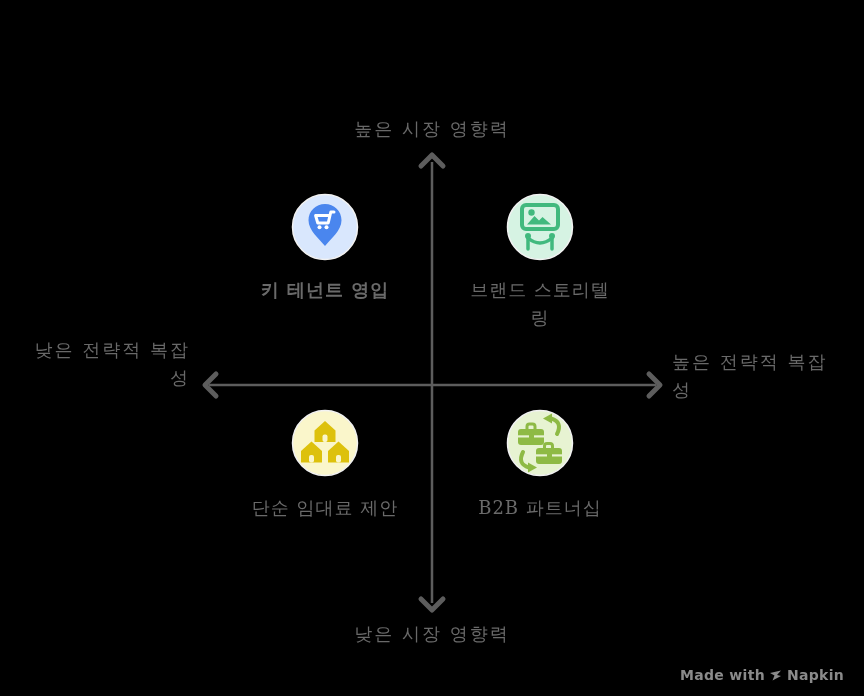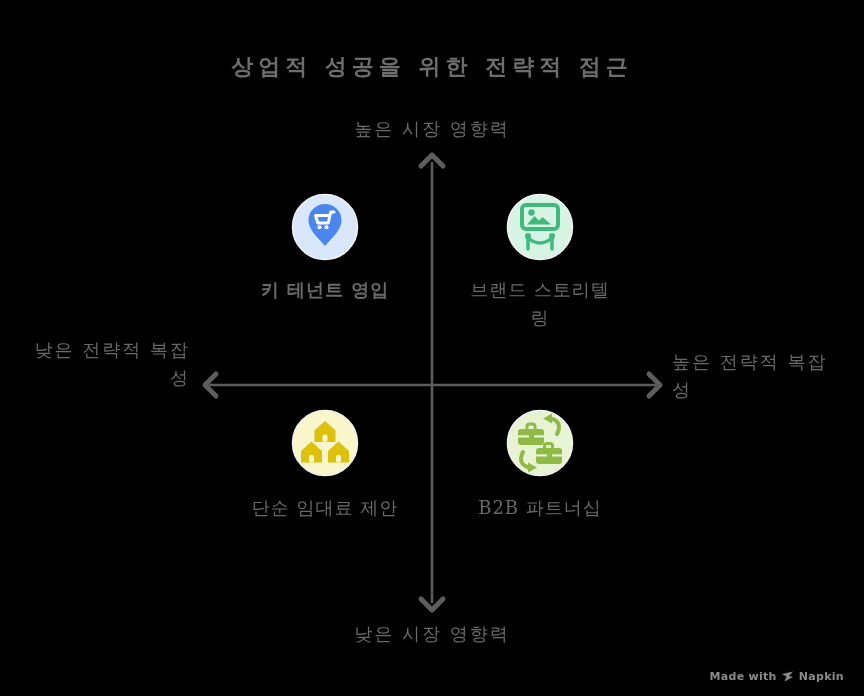"상업적 성공을 위한 전략적 접근" div.title { html: <div>상업적 성공을 위한 전략적 접근</div> -> none }
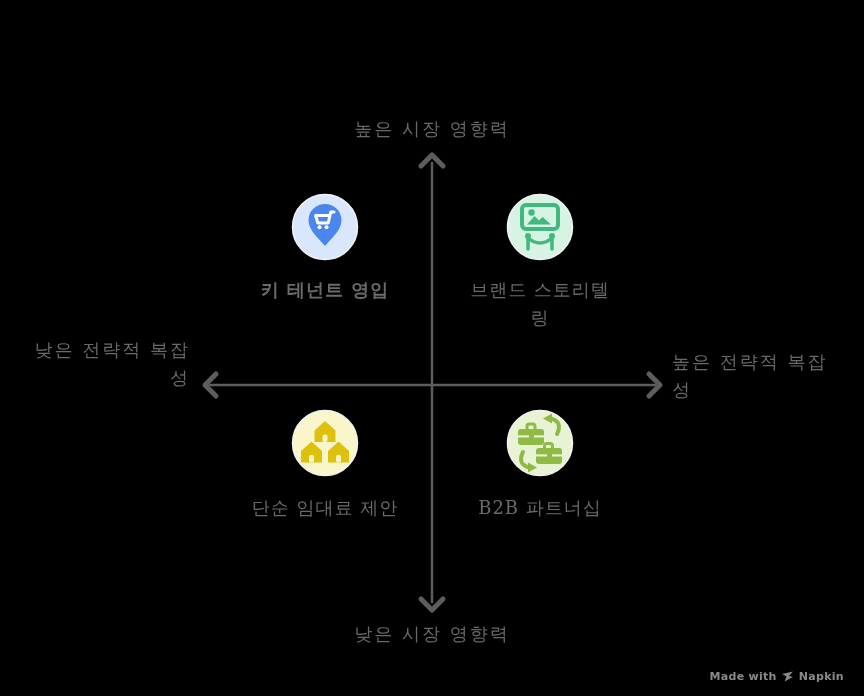"Made with" .watermark { font-size: 11px -> 14px }
